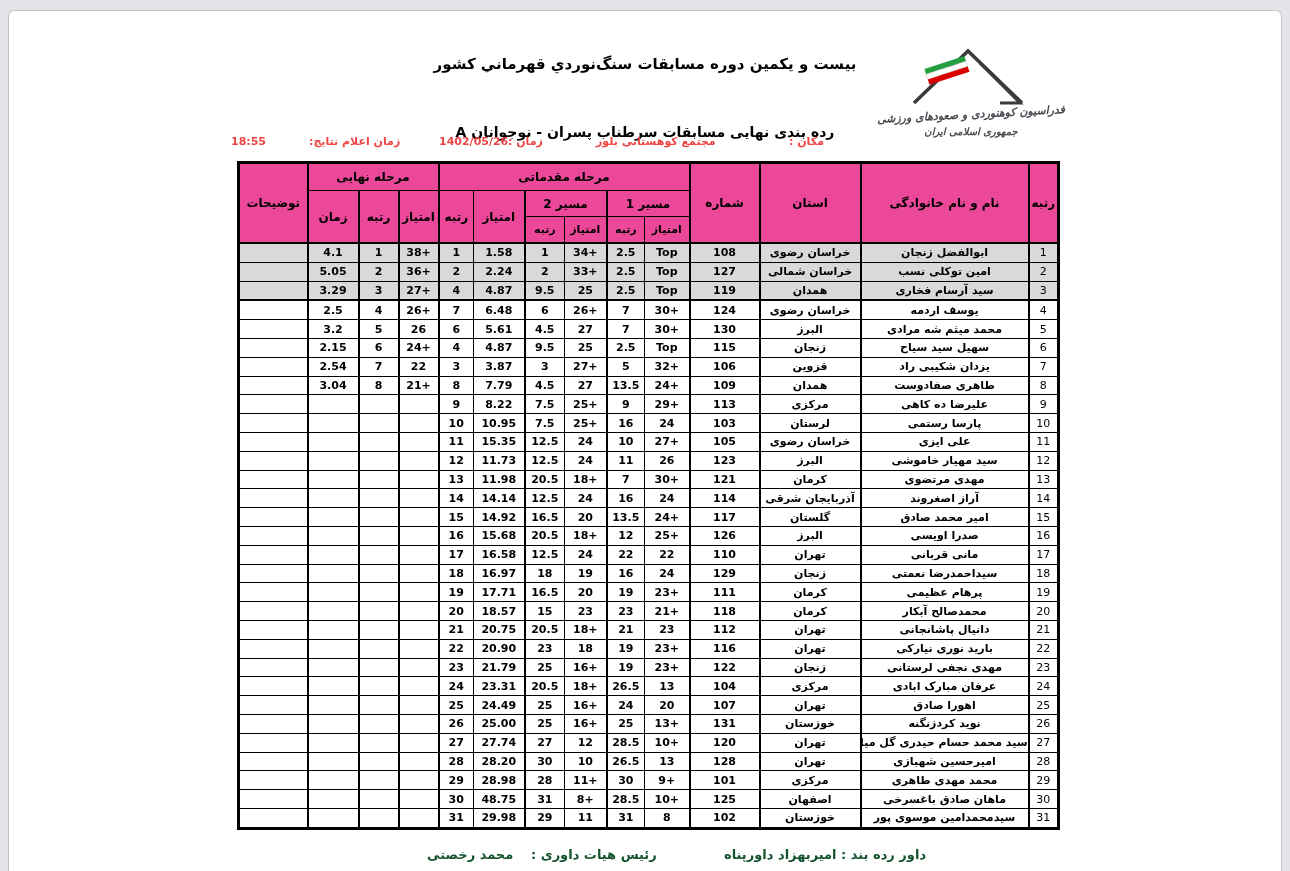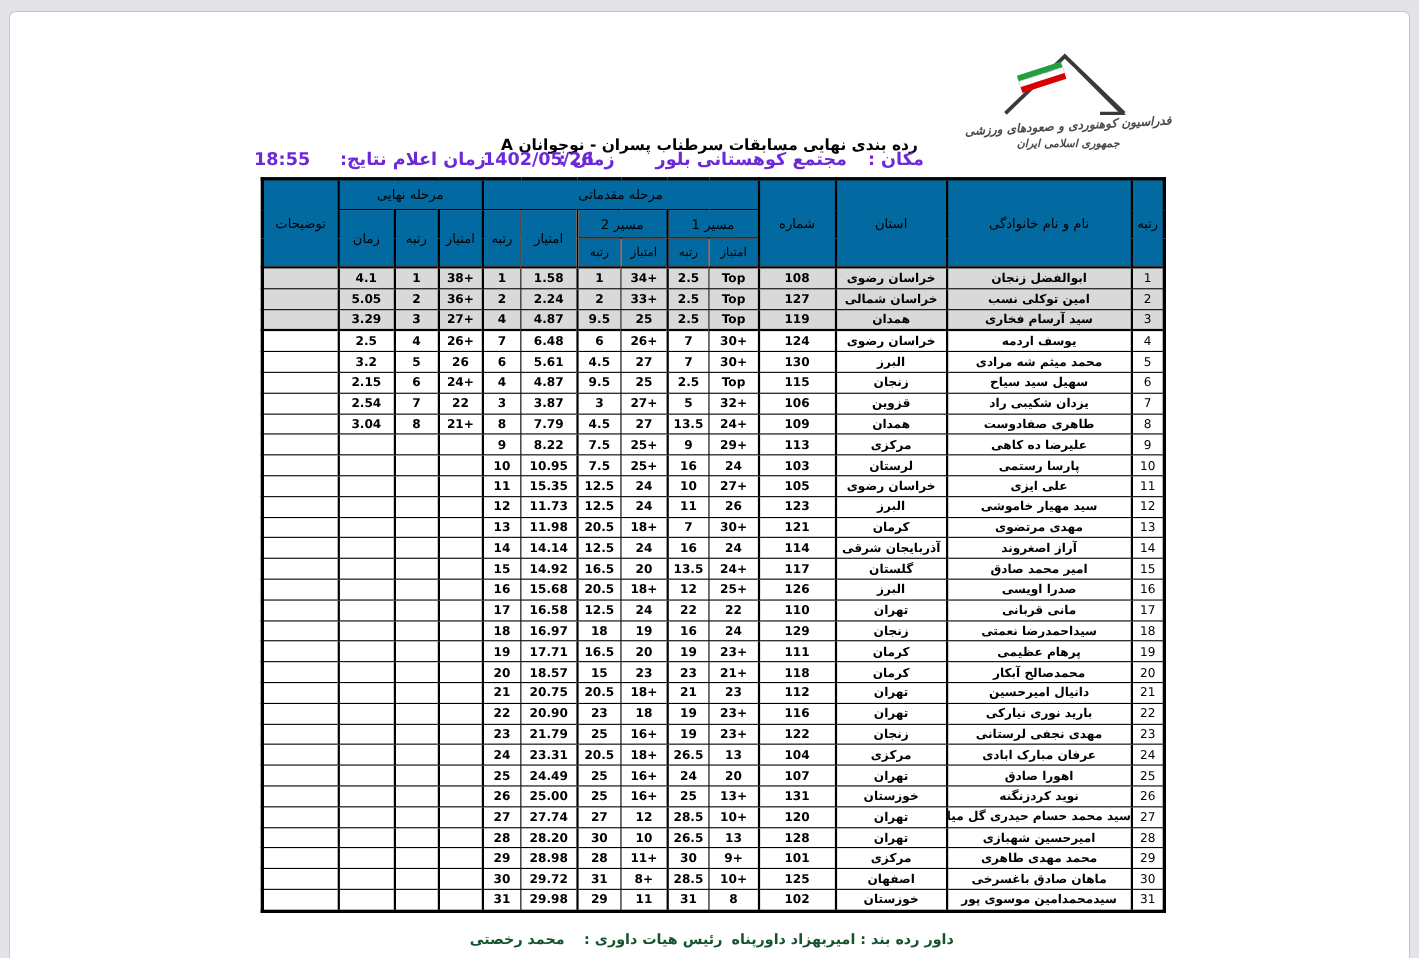"بیست و یکمین دوره مسابقات" div.title { html: none -> <div>بیست و یکمین دوره مسابقات سنگ‌نوردي قهرماني کشور</div> }
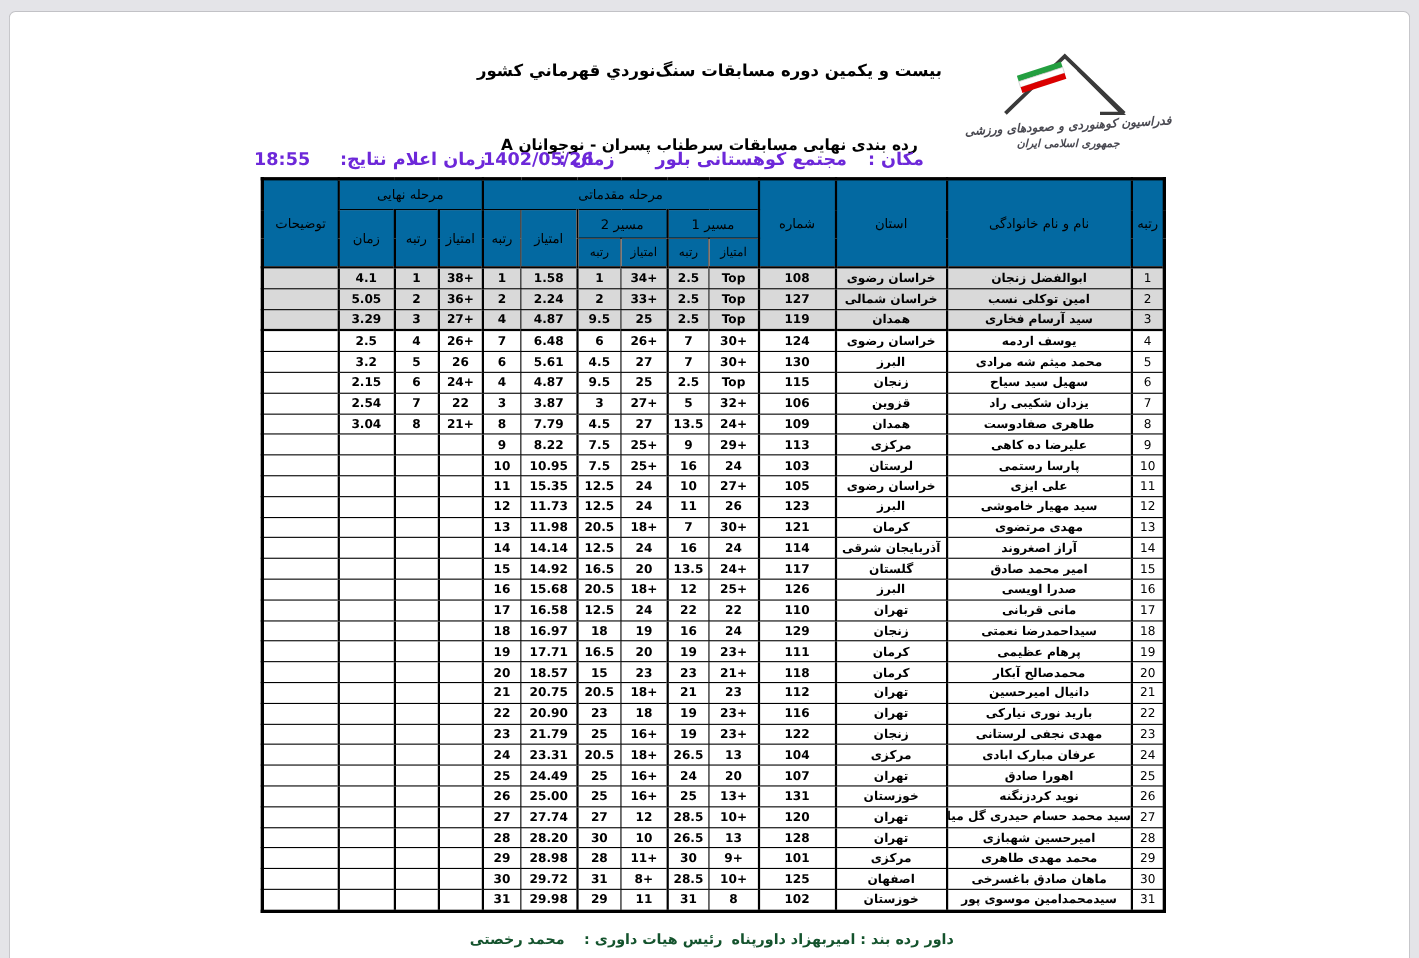"18:55" .info-item { color: #6d28d9 -> #ef4444; font-size: 16px -> 11px }
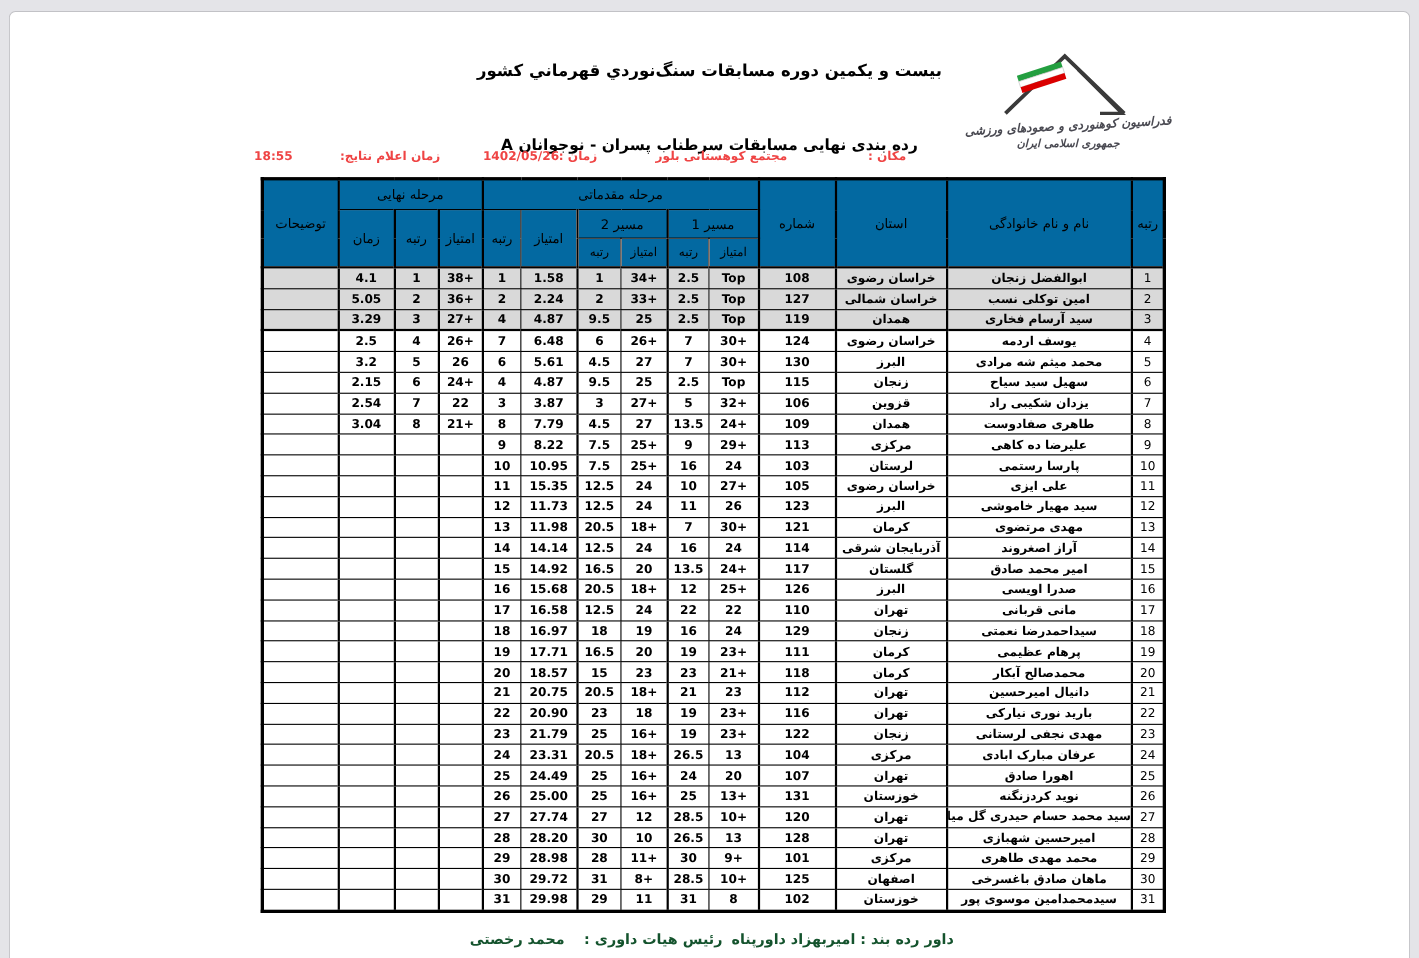"مرحله نهایی" .results th { background: #0369a1 -> #ec4899; font-weight: normal -> bold }
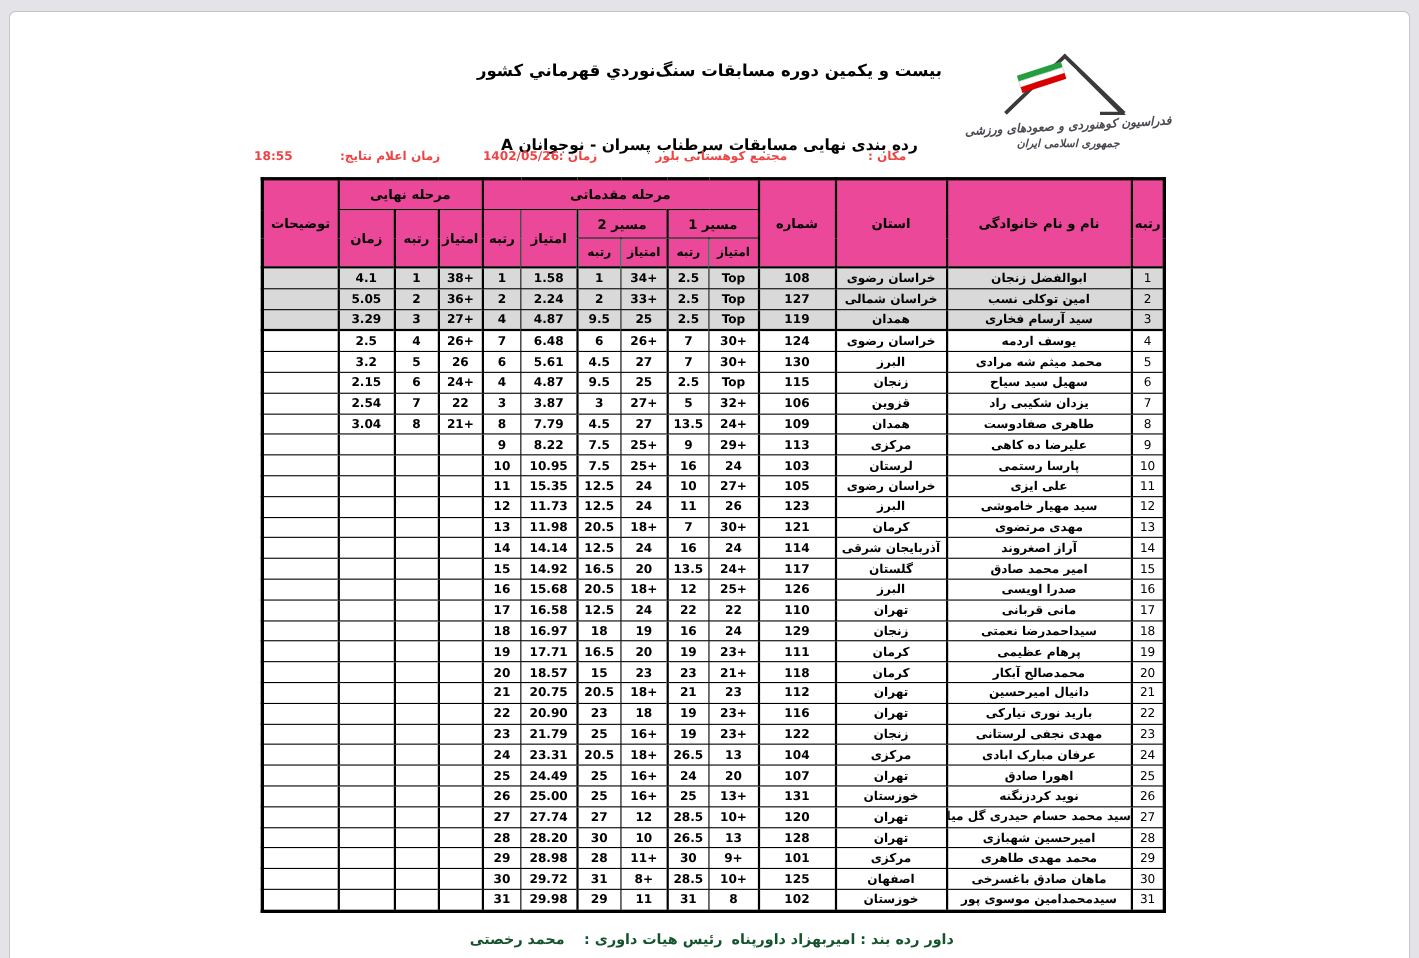"دانیال امیرحسین" td.c-name { text: امیرحسین -> پاشانجانی }
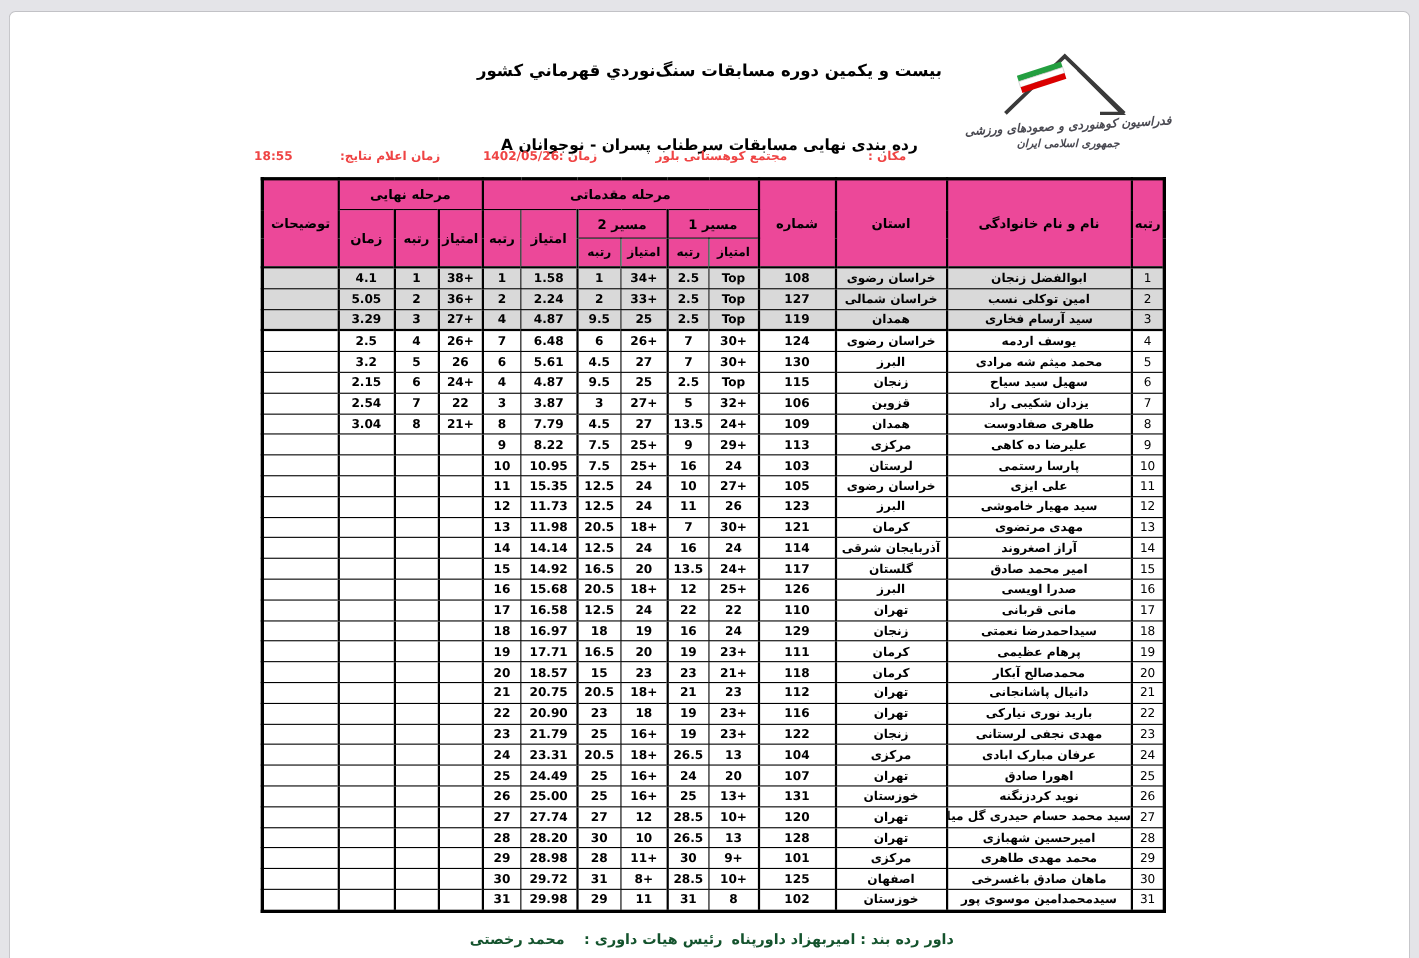"29.72" td { text: 29.72 -> 48.75 }
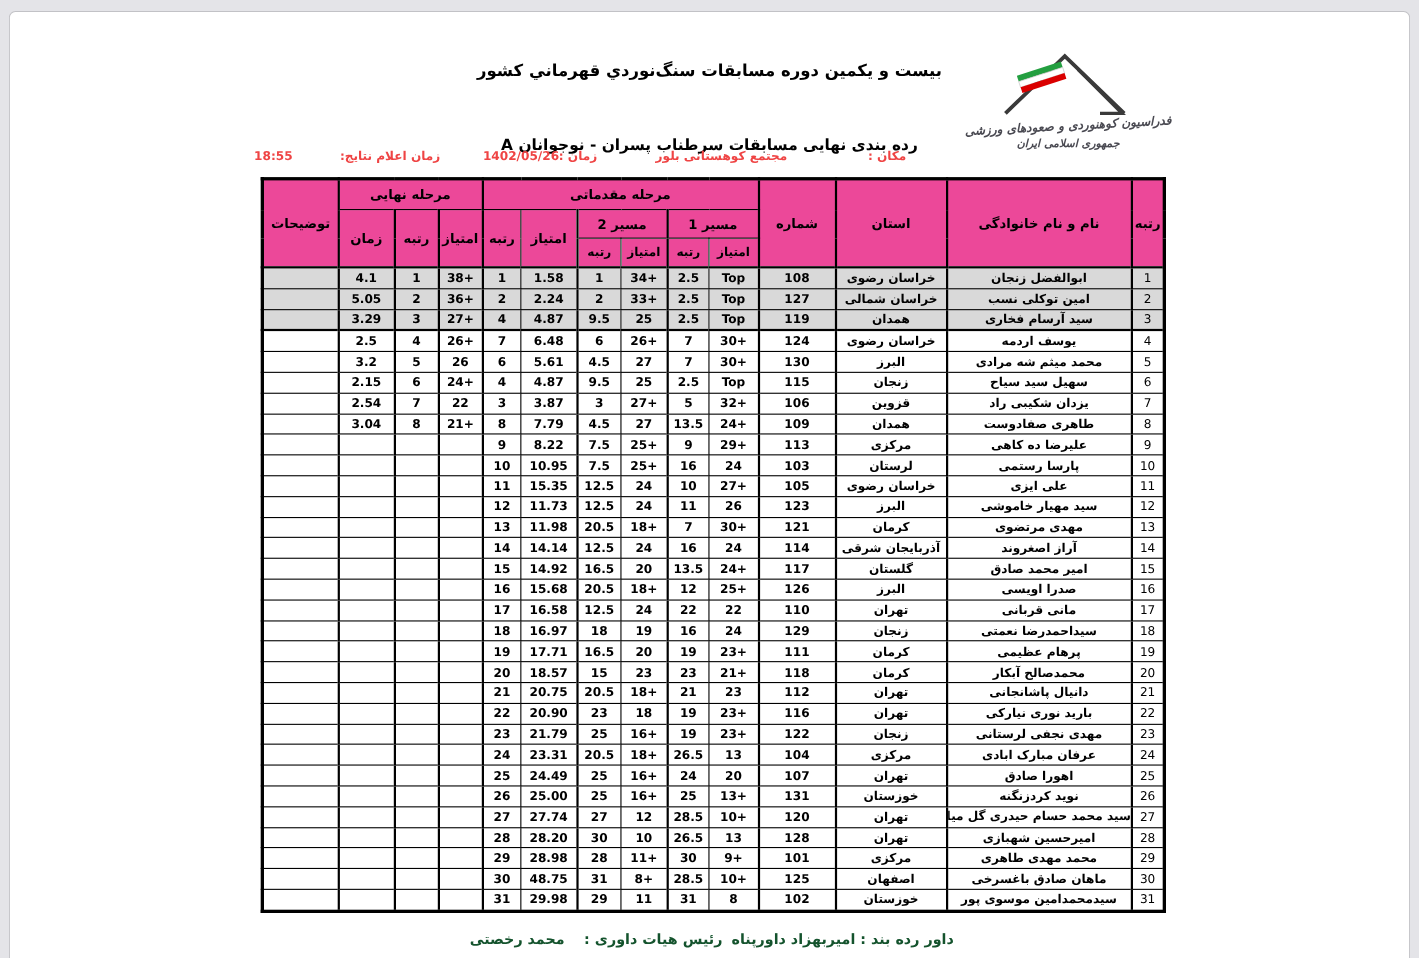"داور رده بند : امیربهزاد" div.footer-item { left: 656px -> 715px }
